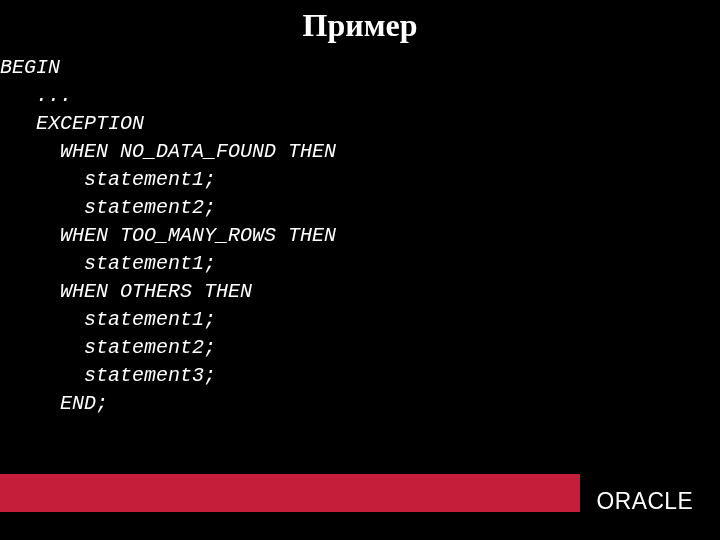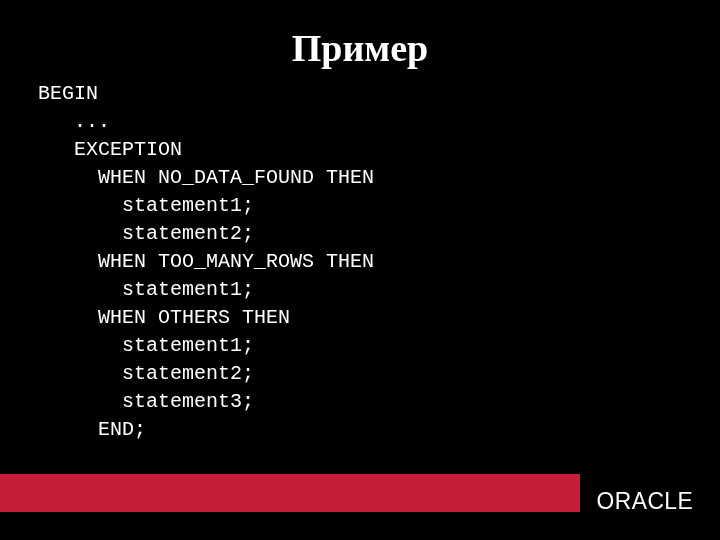"Пример" .title { font-size: 38px -> 32px; padding-top: 26px -> 7px }
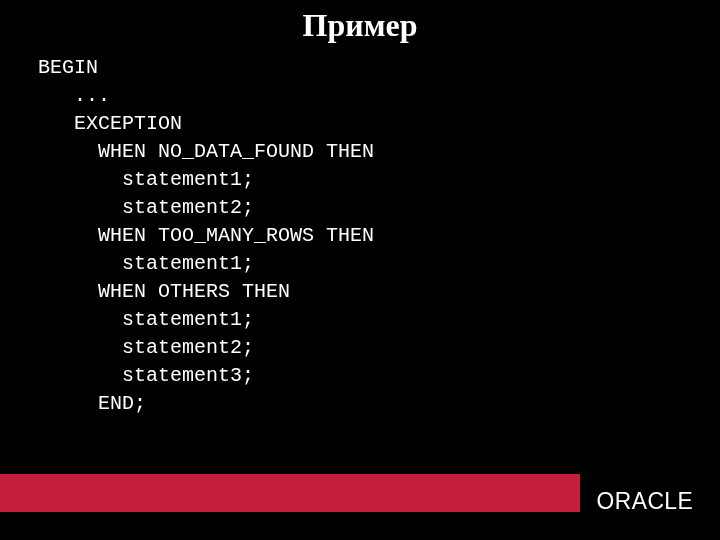"BEGIN ... EXCEPTION WHEN NO_DATA_FOUND" .code-block { font-style: none -> italic; padding-left: 38px -> none }
